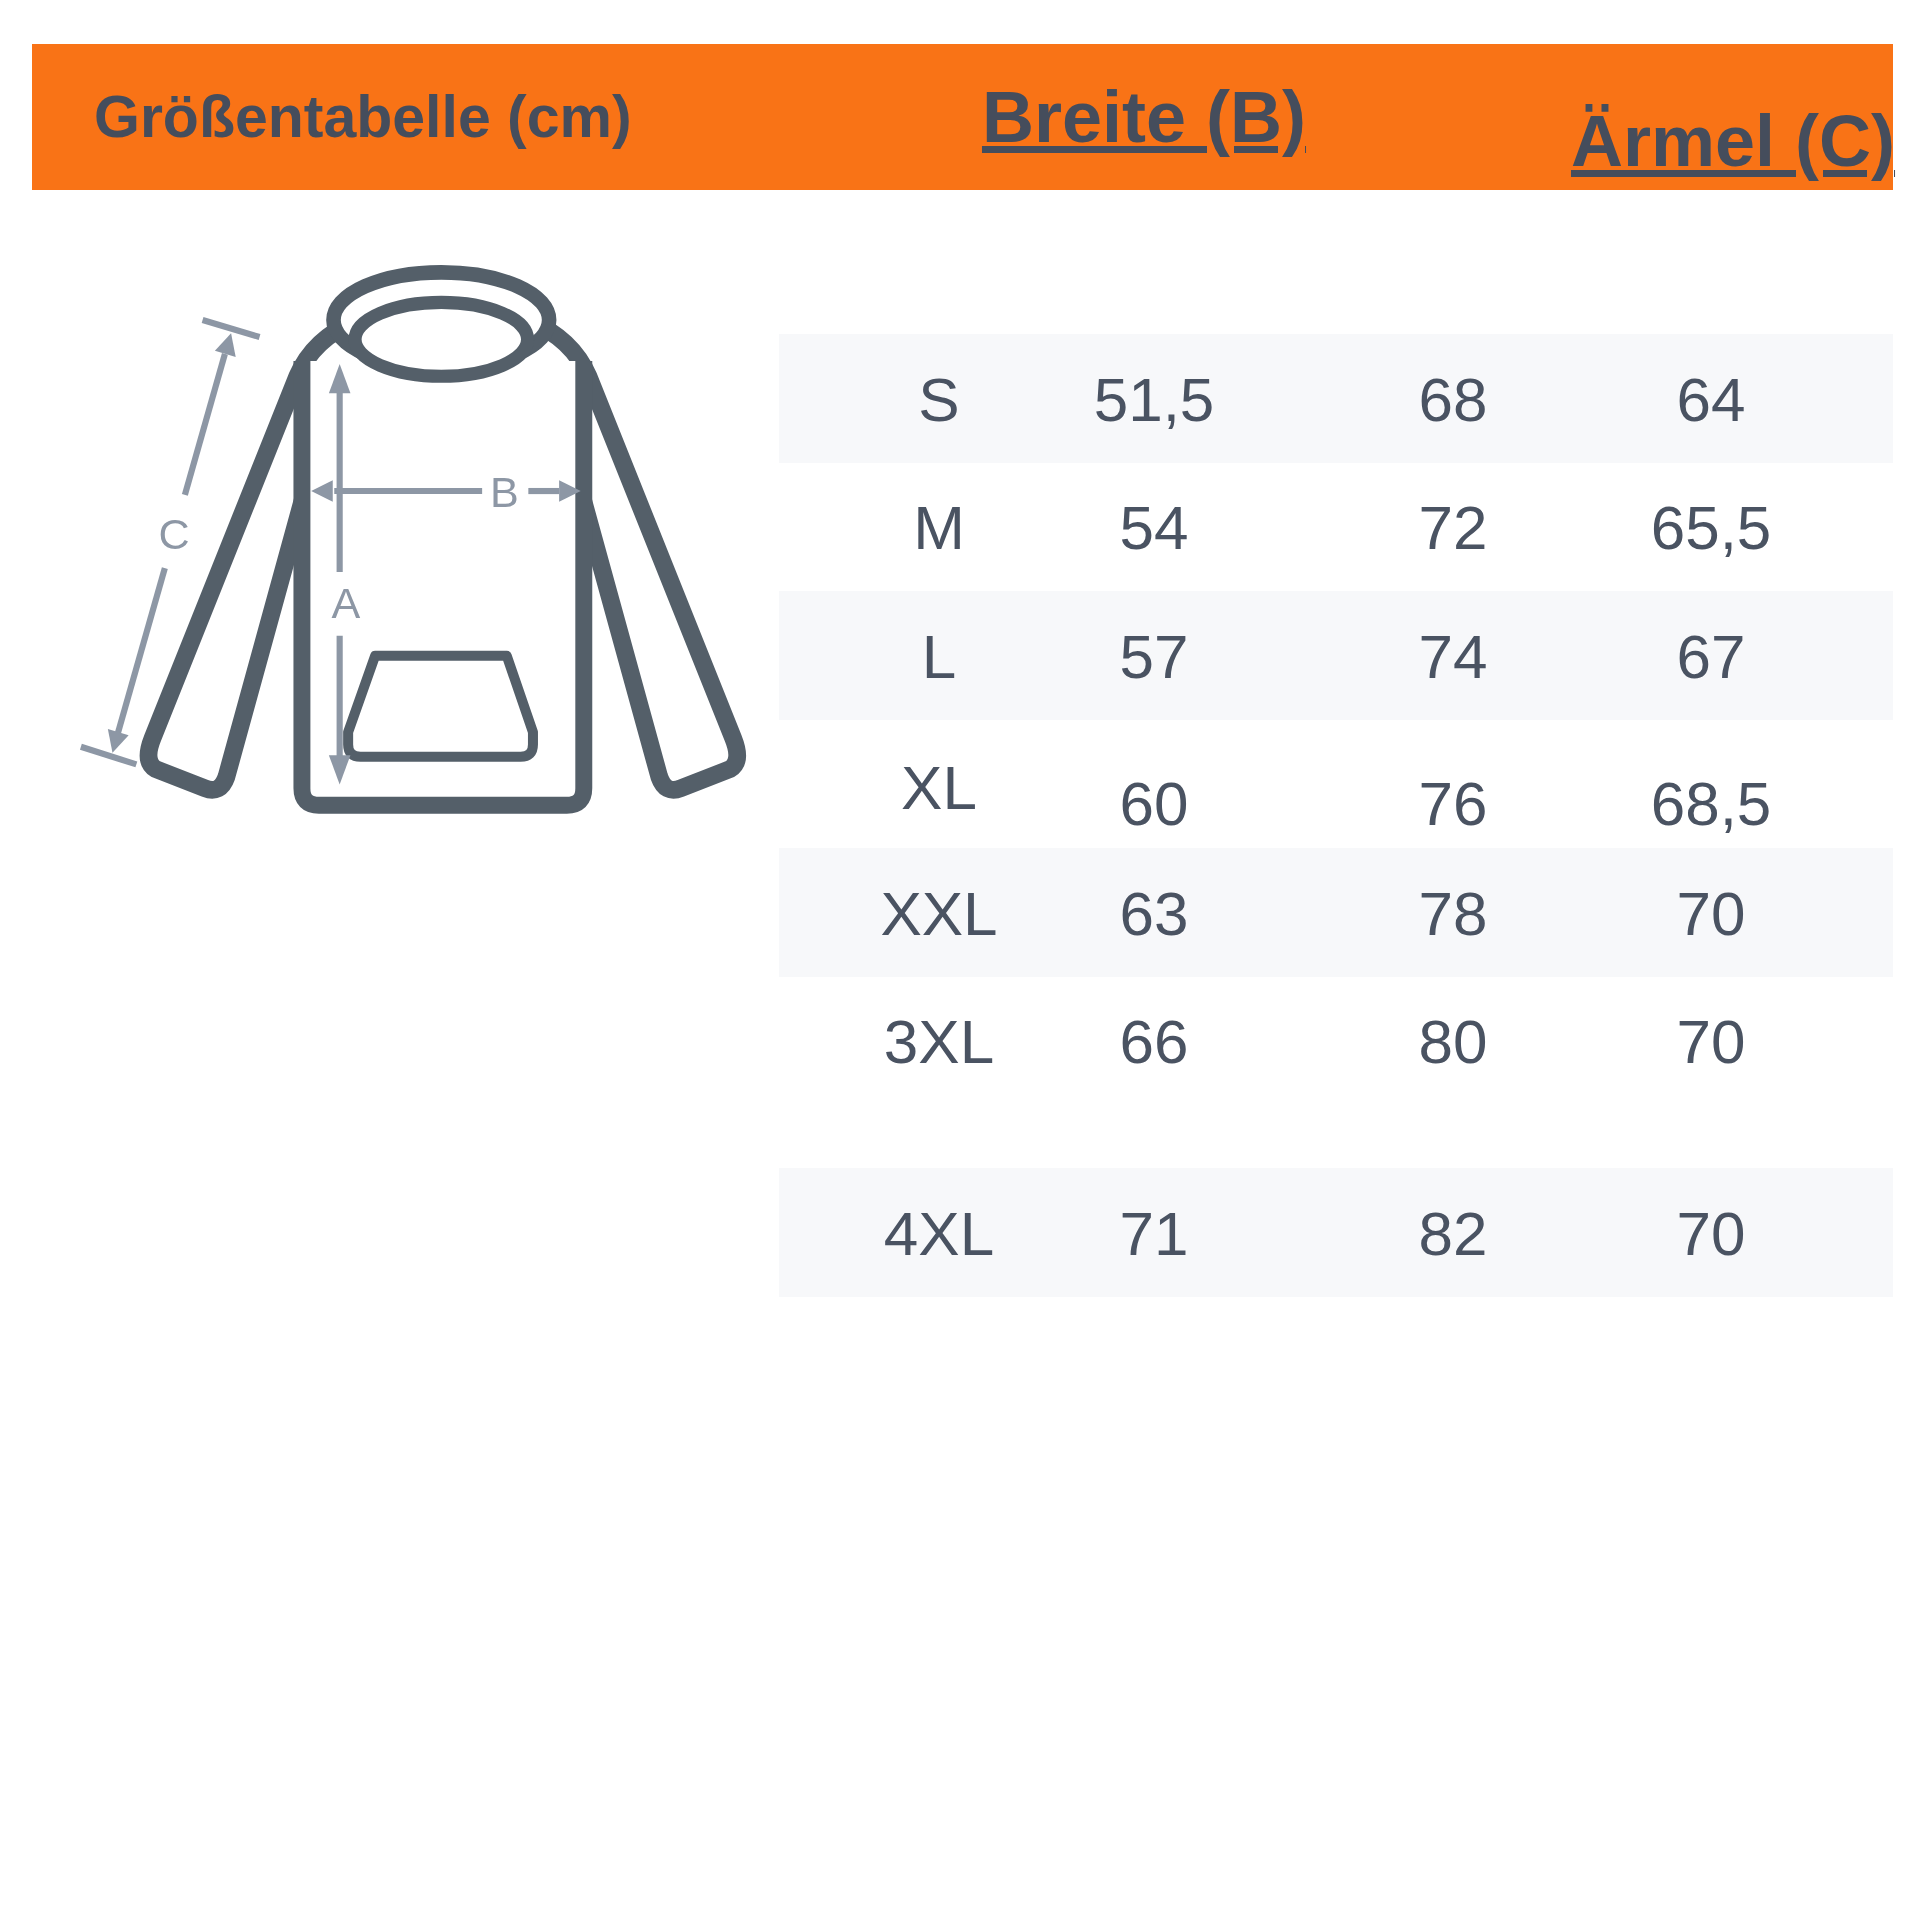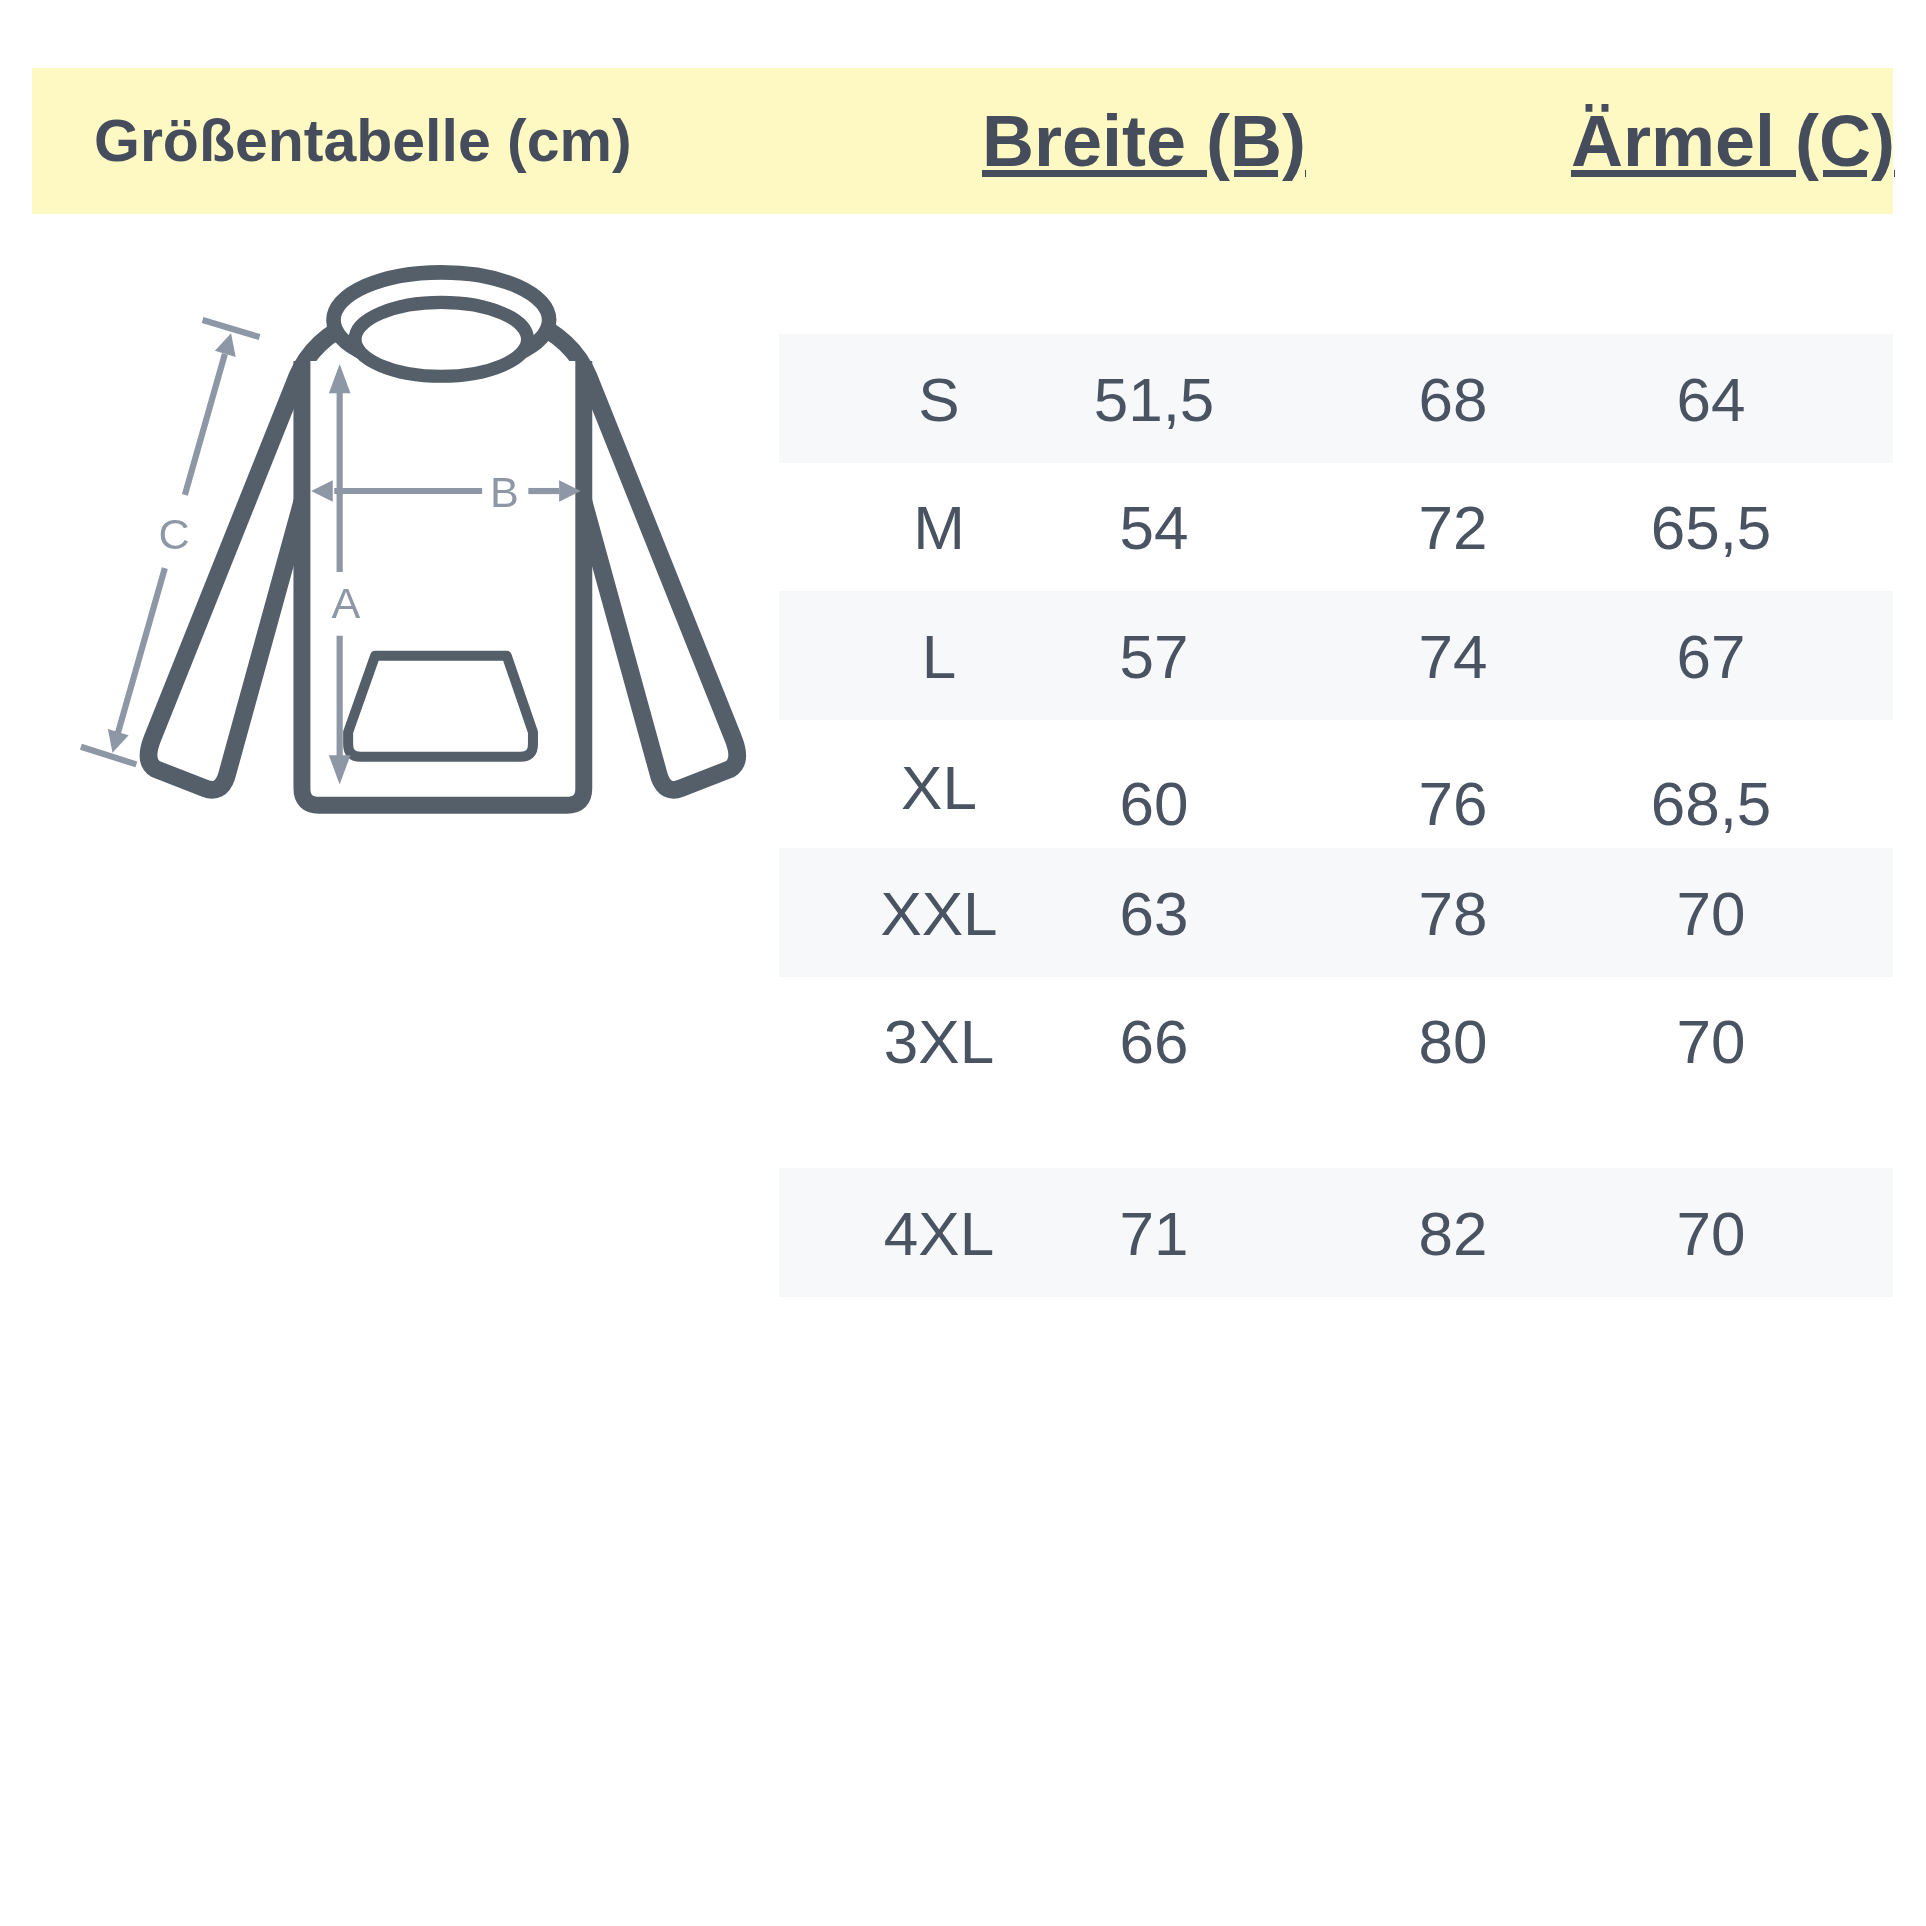"Größentabelle (cm)" .header-bar { background: #fef9c3 -> #f97316; top: 68px -> 44px }
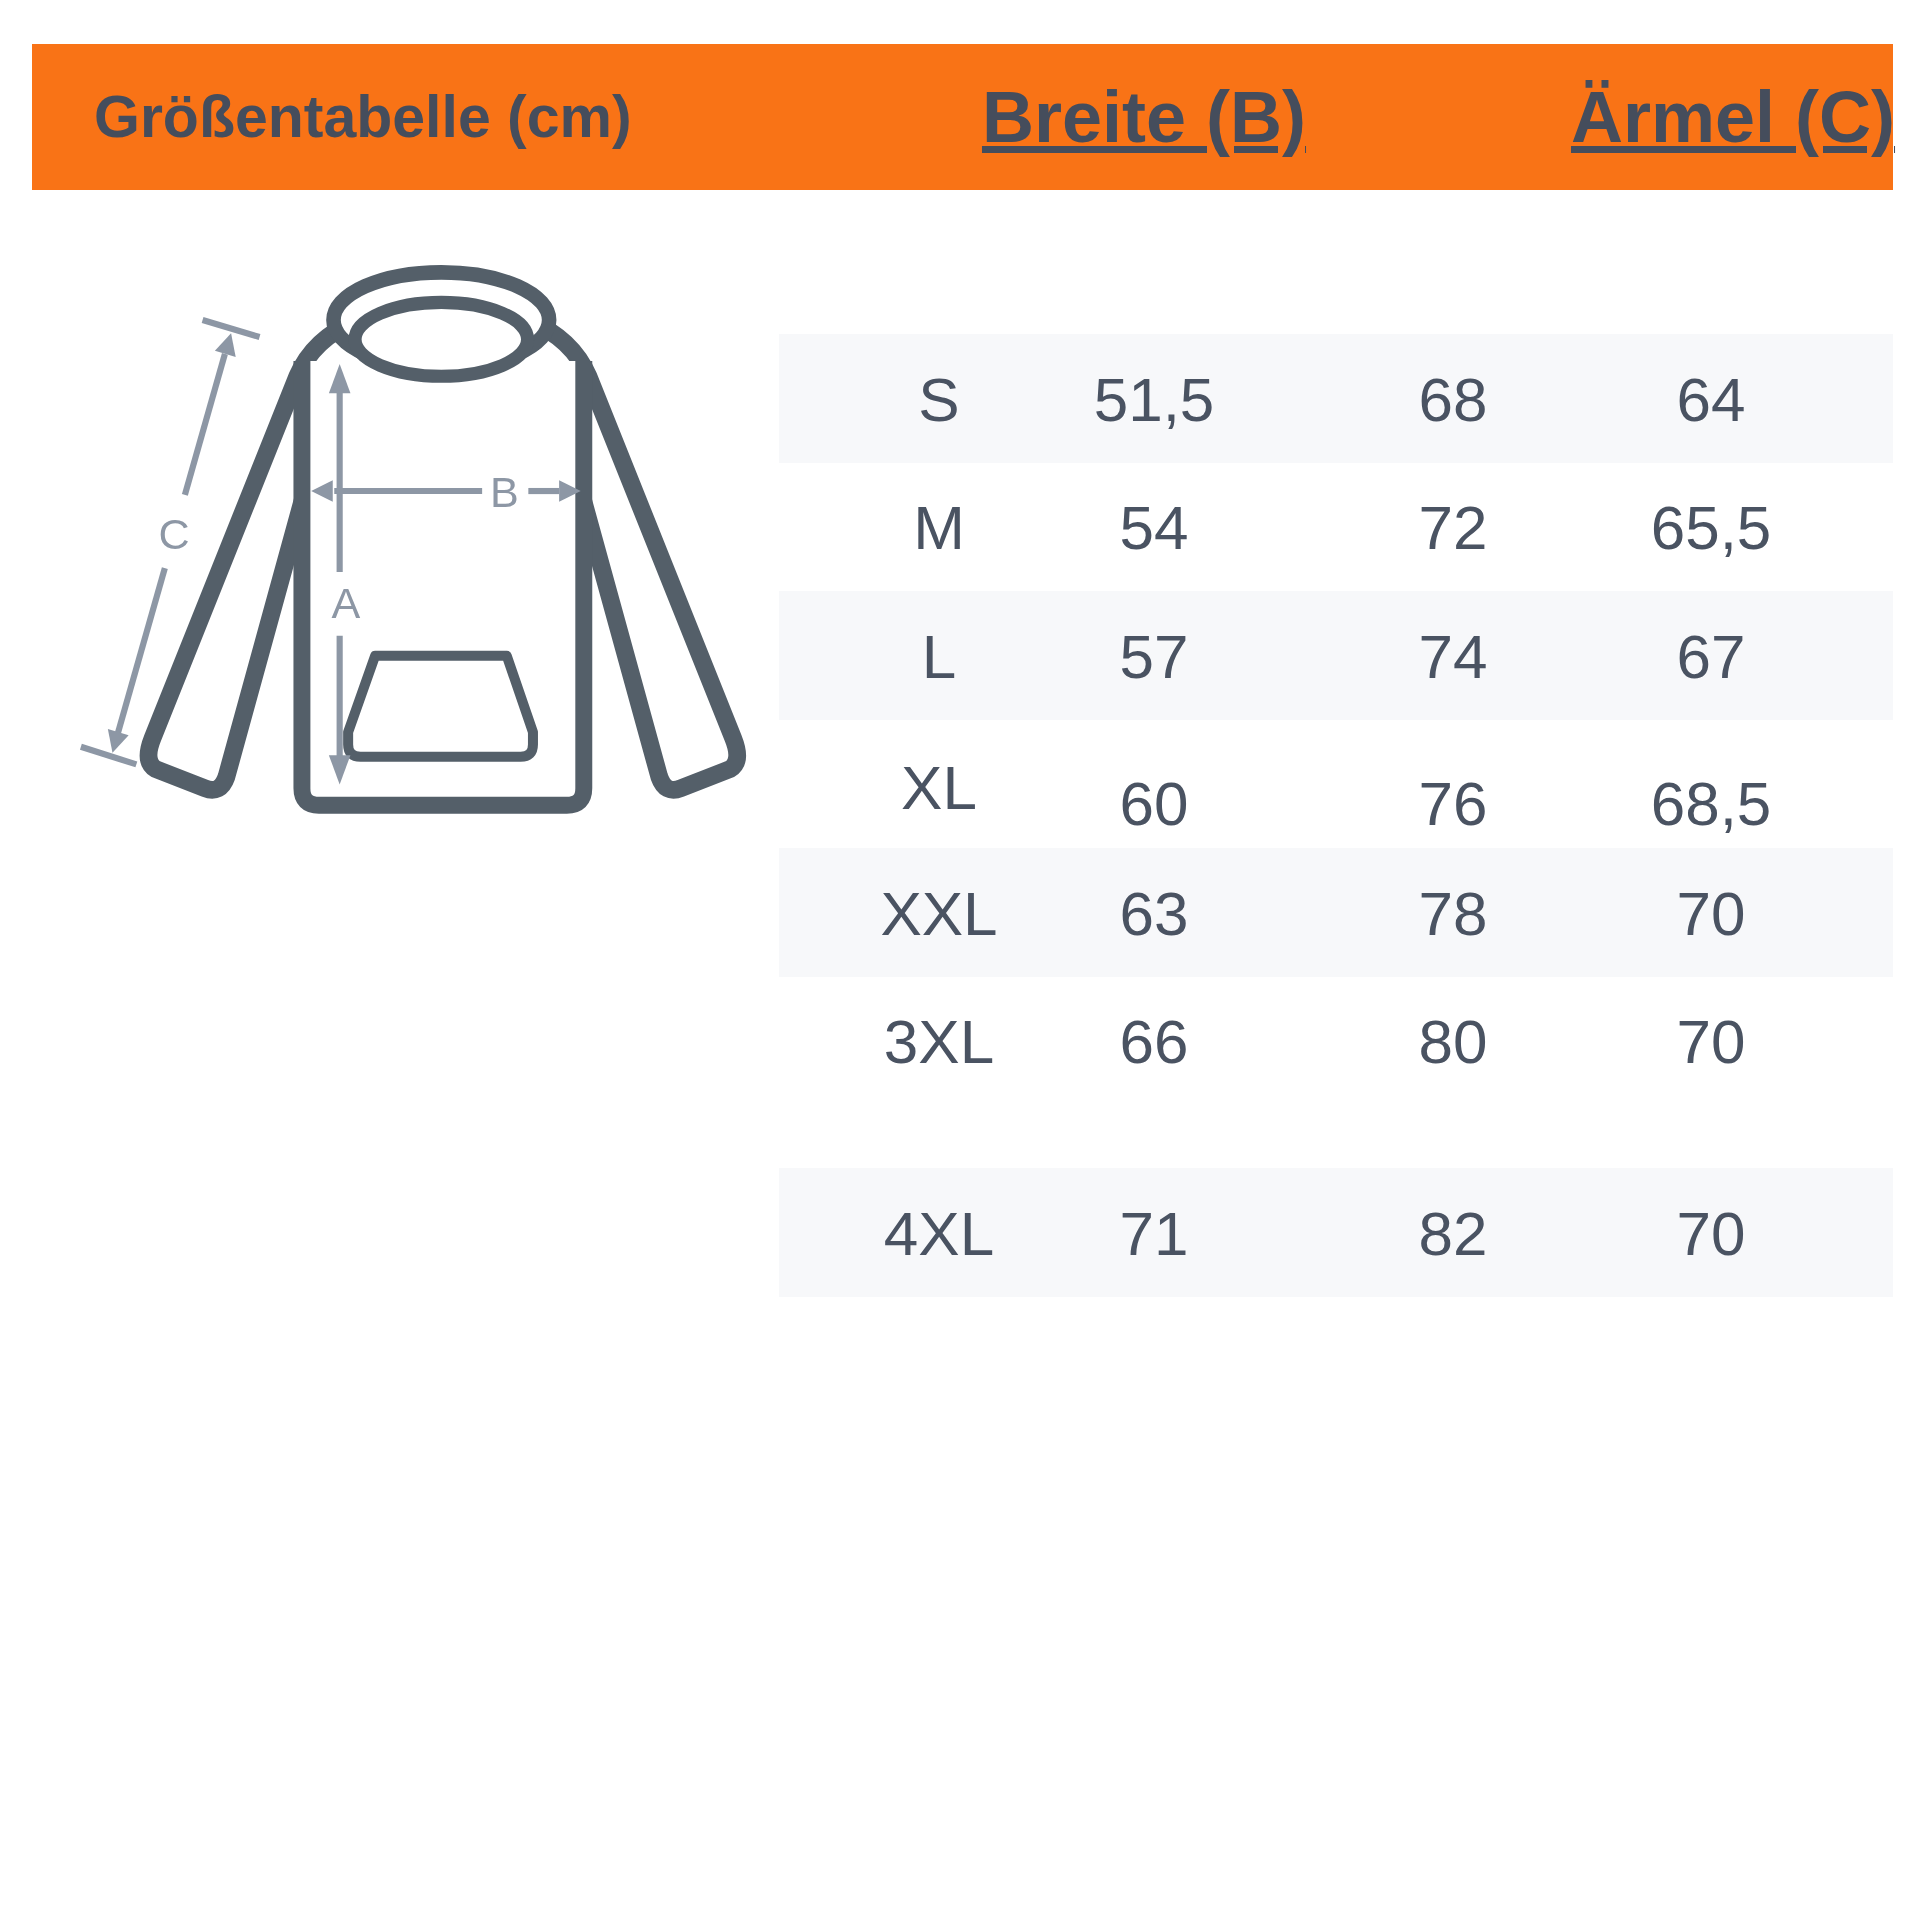"Ärmel (C)" .col-head.c3 { margin-top: none -> 24px }
